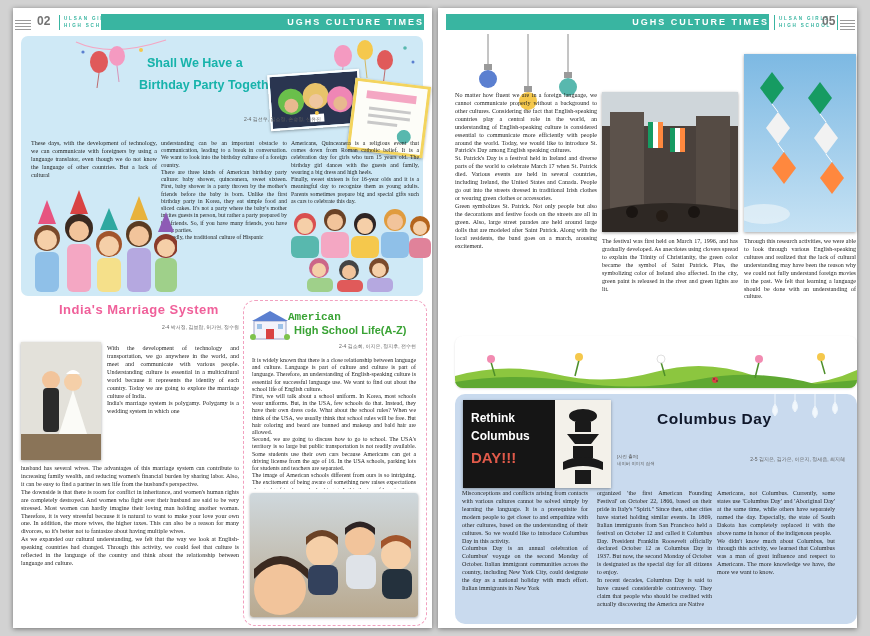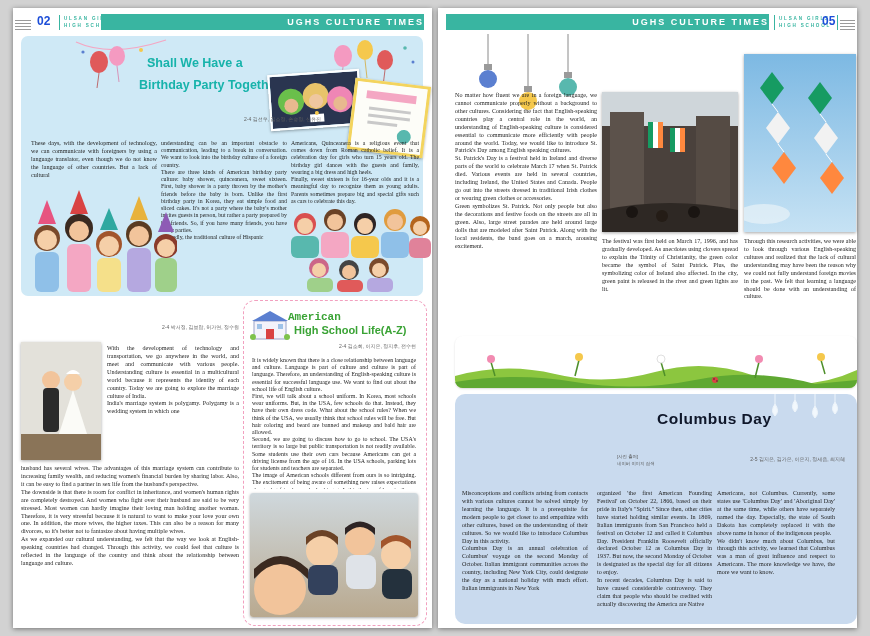"02" .pagenum { color: #1d4ed8 -> #737373 }
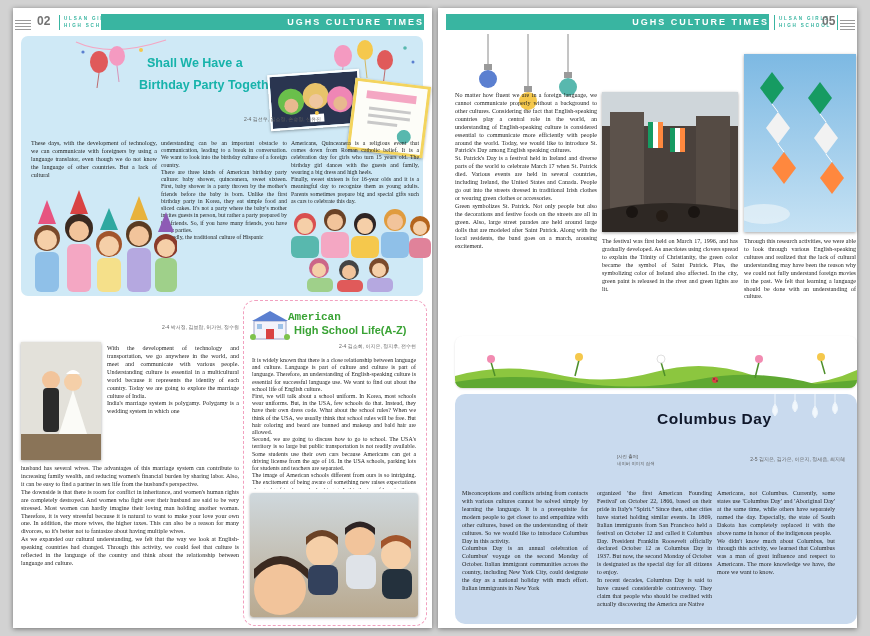"India's Marriage System" div.abs { html: none -> <div>India's Marriage System</div> }
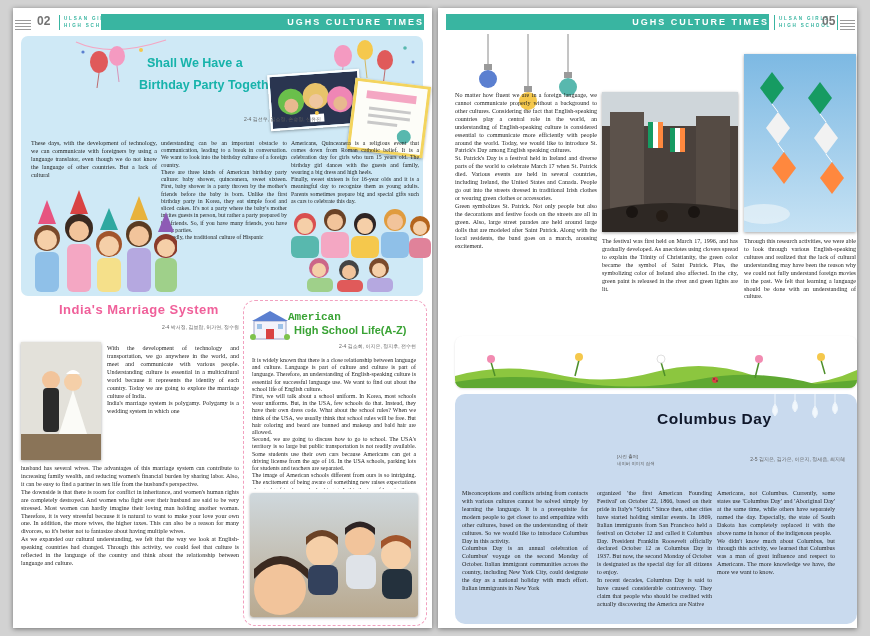"Rethink" div.abs { html: none -> <div> <svg> <rect></rect> <rect></rect> <g> <ellipse></ellipse> <rect></rect> <path></path> <rect></rect> <path></path> <rect></rect> </g> </svg> <div>Rethink</div> <div>Columbus</div> <div>DAY!!!</div> </div> }
